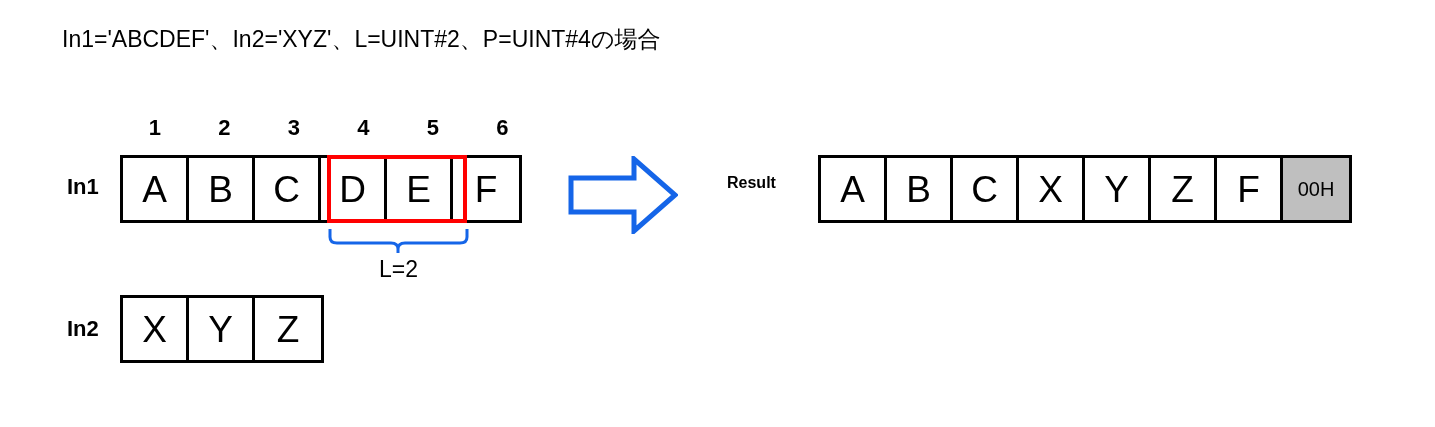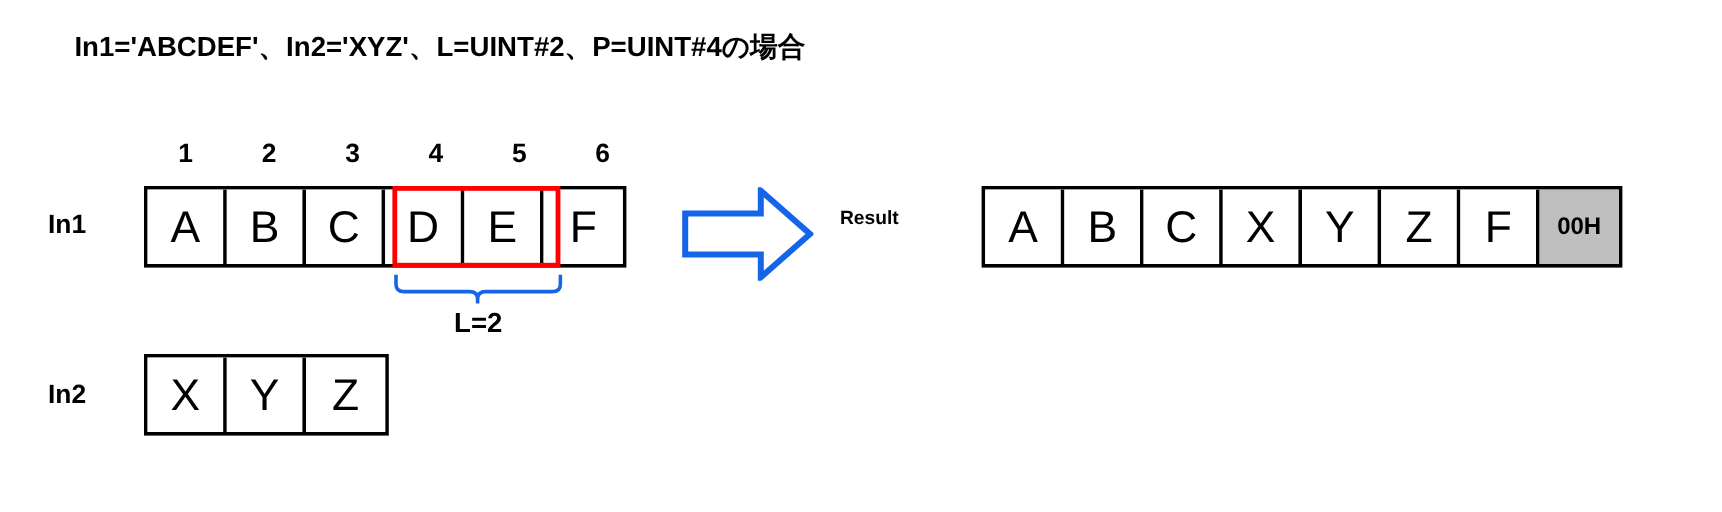"In1='ABCDEF'、In2='XYZ'、L=UINT#2、P=UINT#4" #diagram-title { font-weight: bold -> normal }
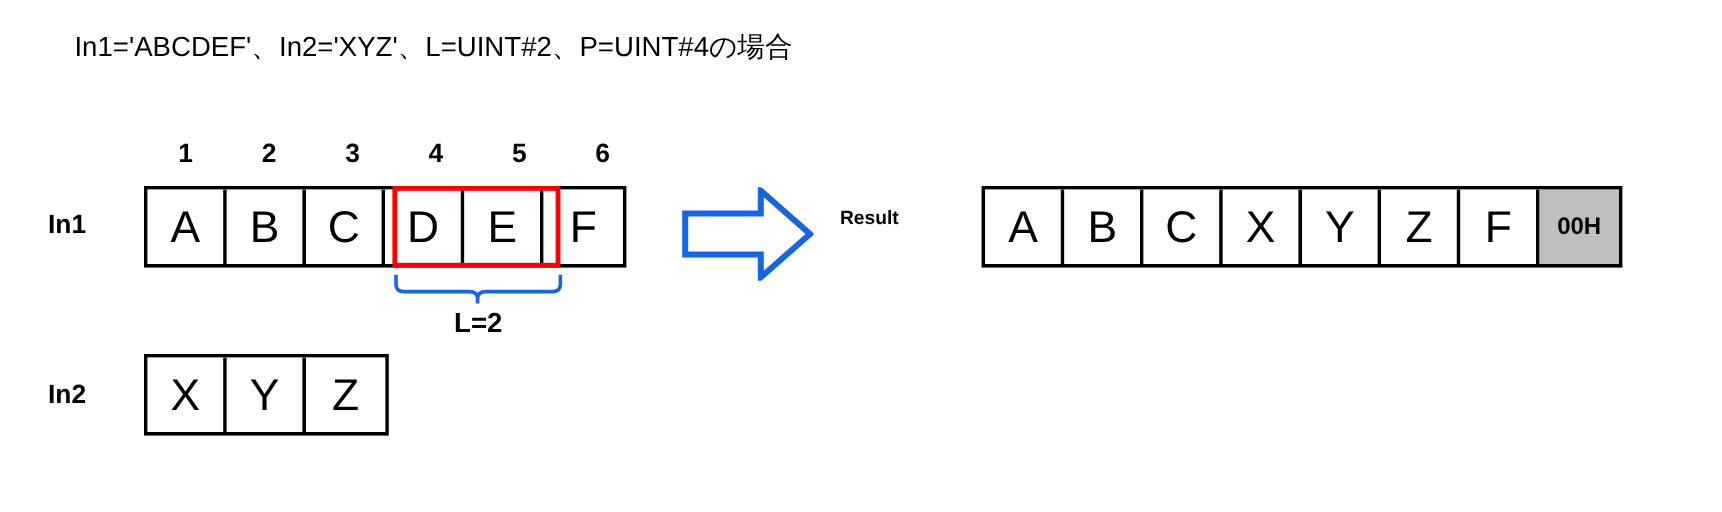"In1" .row-label { margin-left: none -> 27px }
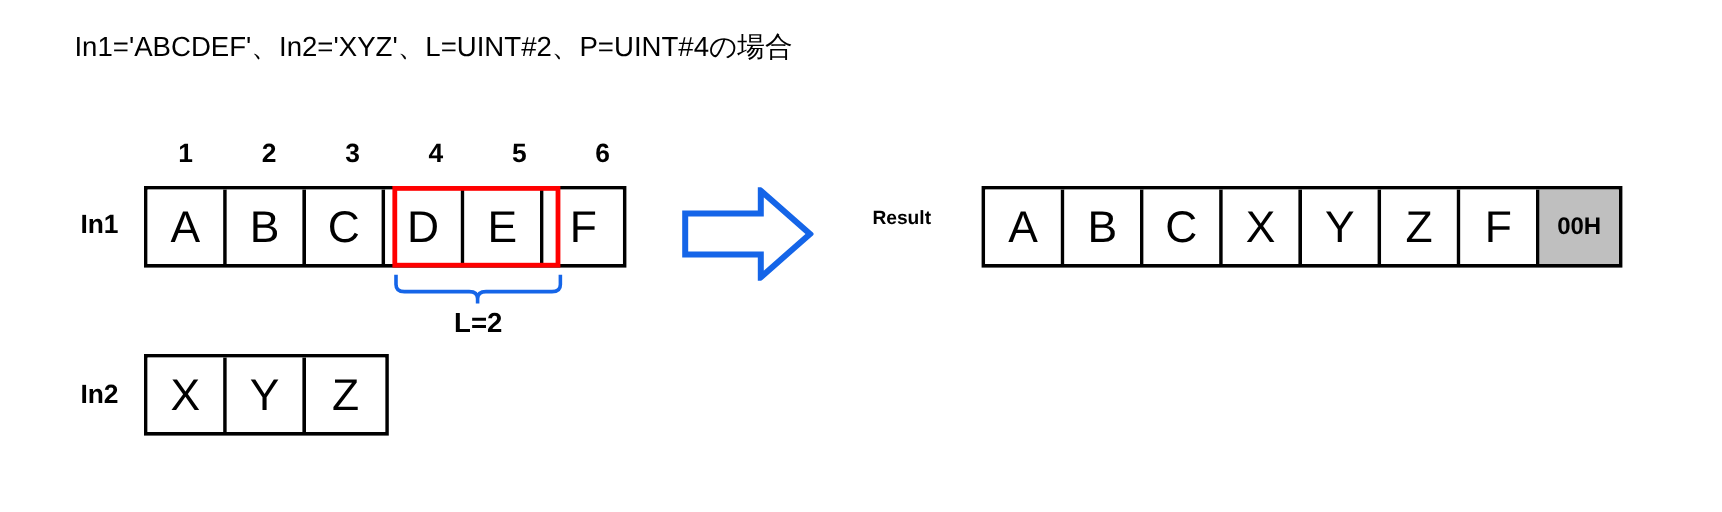"00H" .cell.filler { font-weight: bold -> normal }
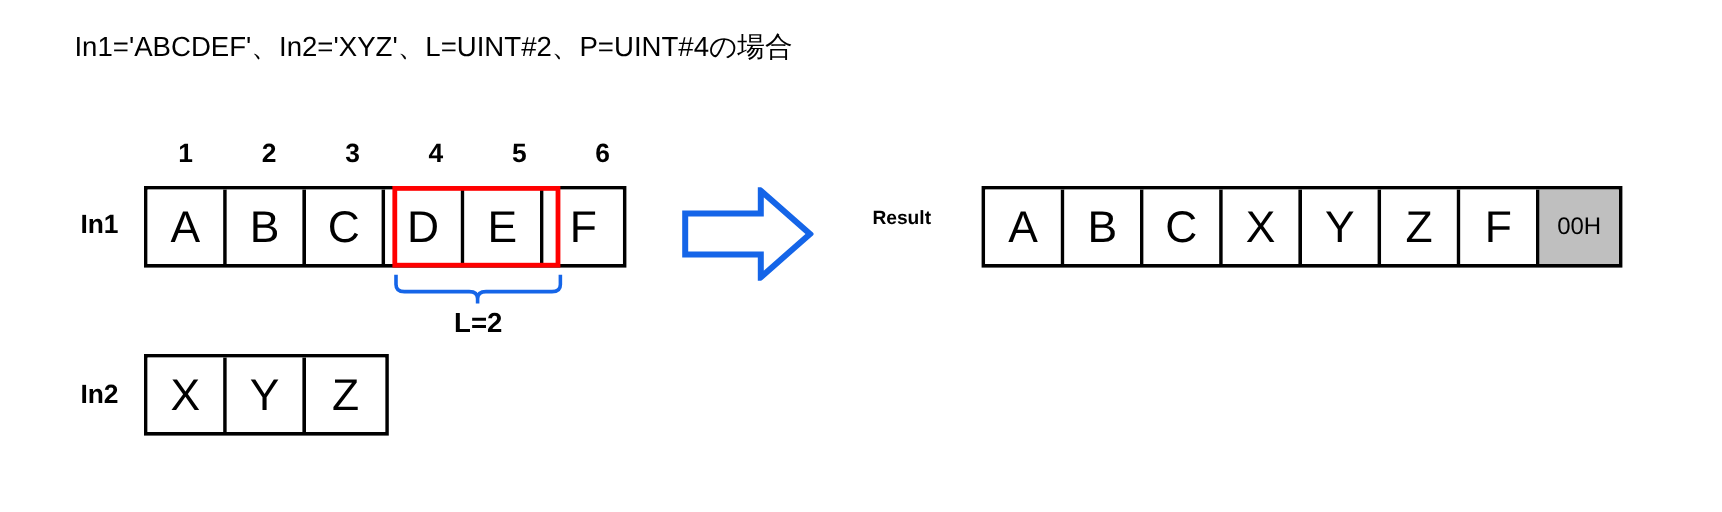"L=2" #length-label { font-weight: bold -> normal }
